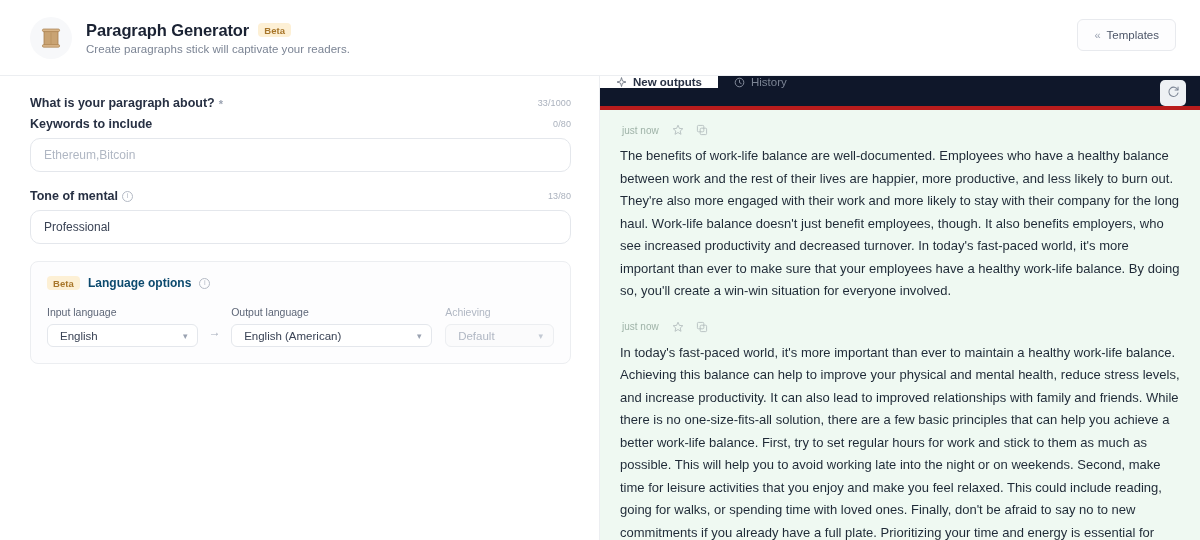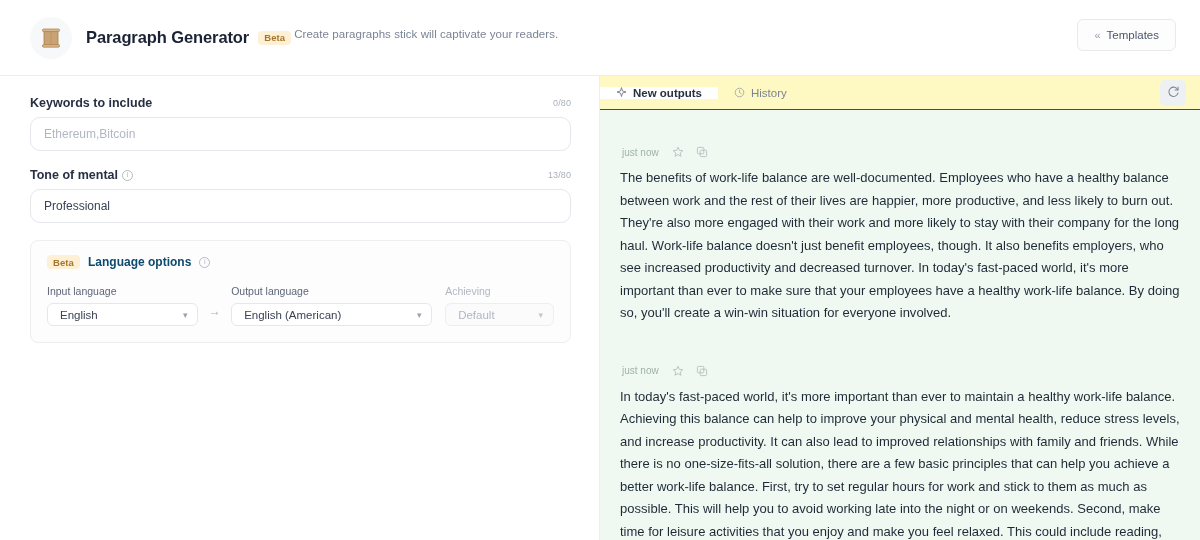"Paragraph Generator" .header-titles { flex-direction: row -> column }
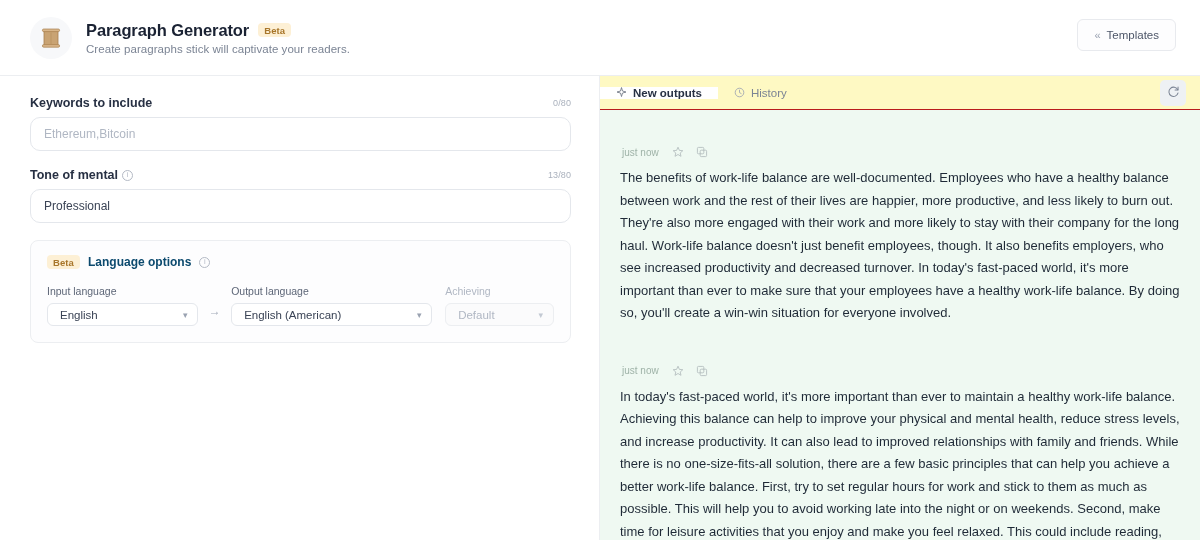"New outputs" .tabs-bar { align-items: center -> flex-start; background: #fef9c3 -> #0f172a; border-bottom: 1px solid #b91c1c -> 4px solid #b91c1c }
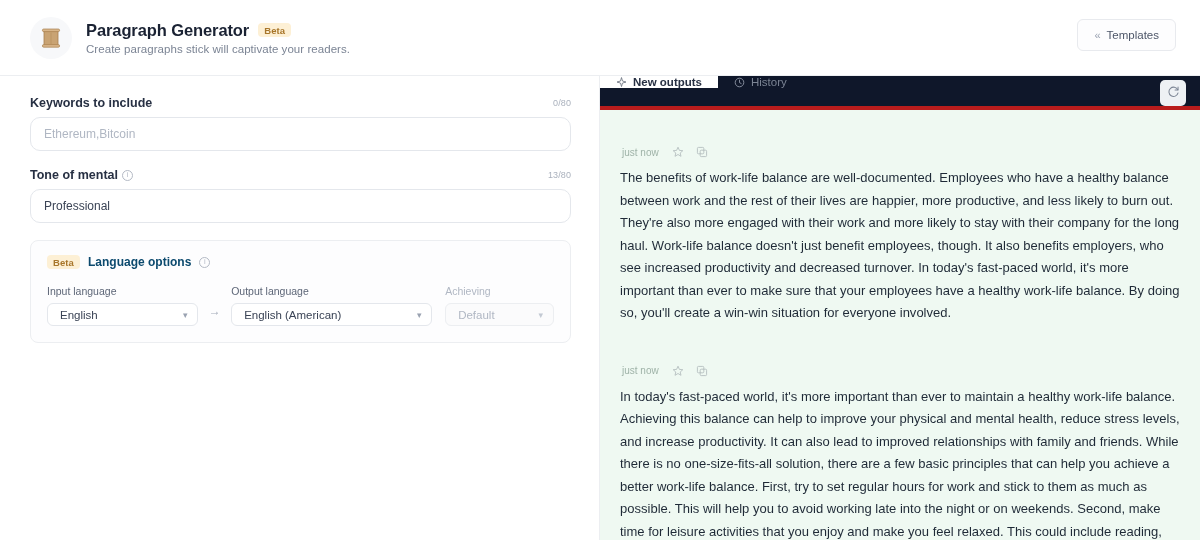"What is your paragraph about?" div.field-head { html: none -> <div> <div> <span>What is your paragraph about?</span> <span>*</span> </div> <span>33/1000</span> </div> }
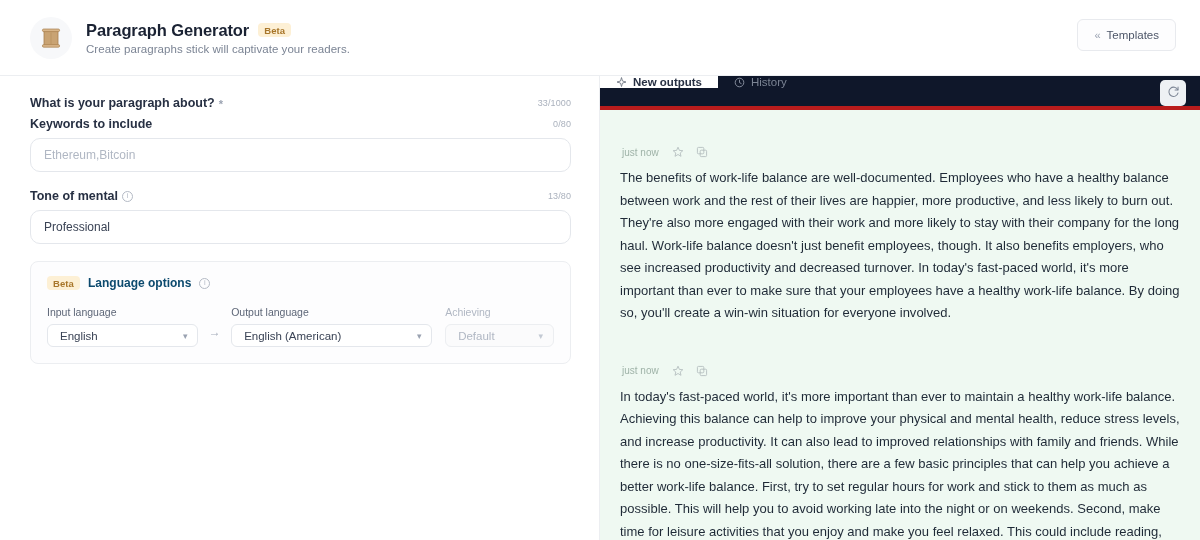"just now" .out-meta { margin-top: 22px -> none }
